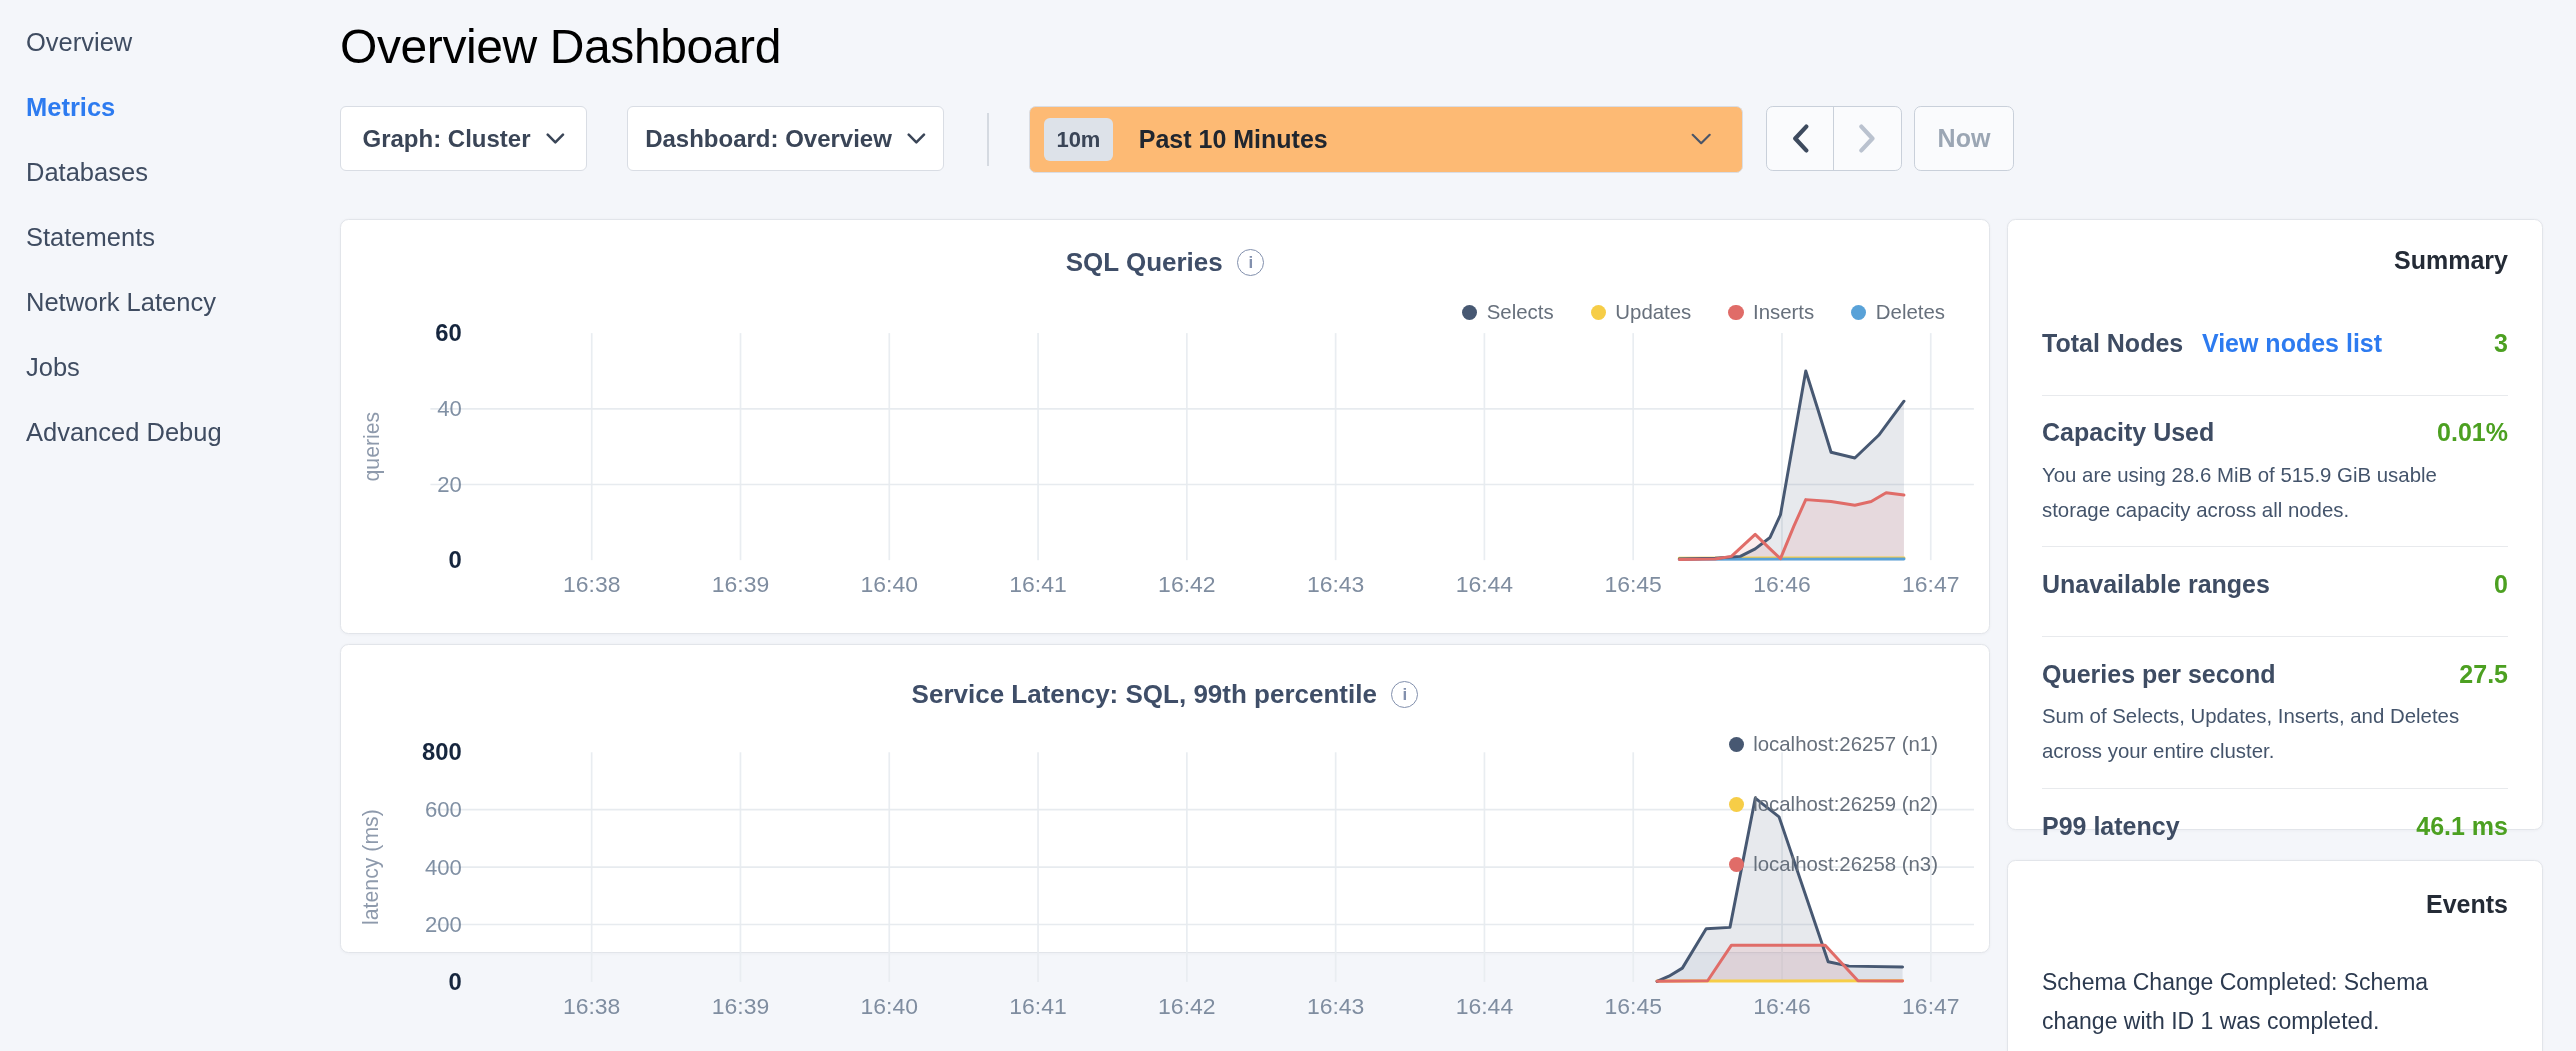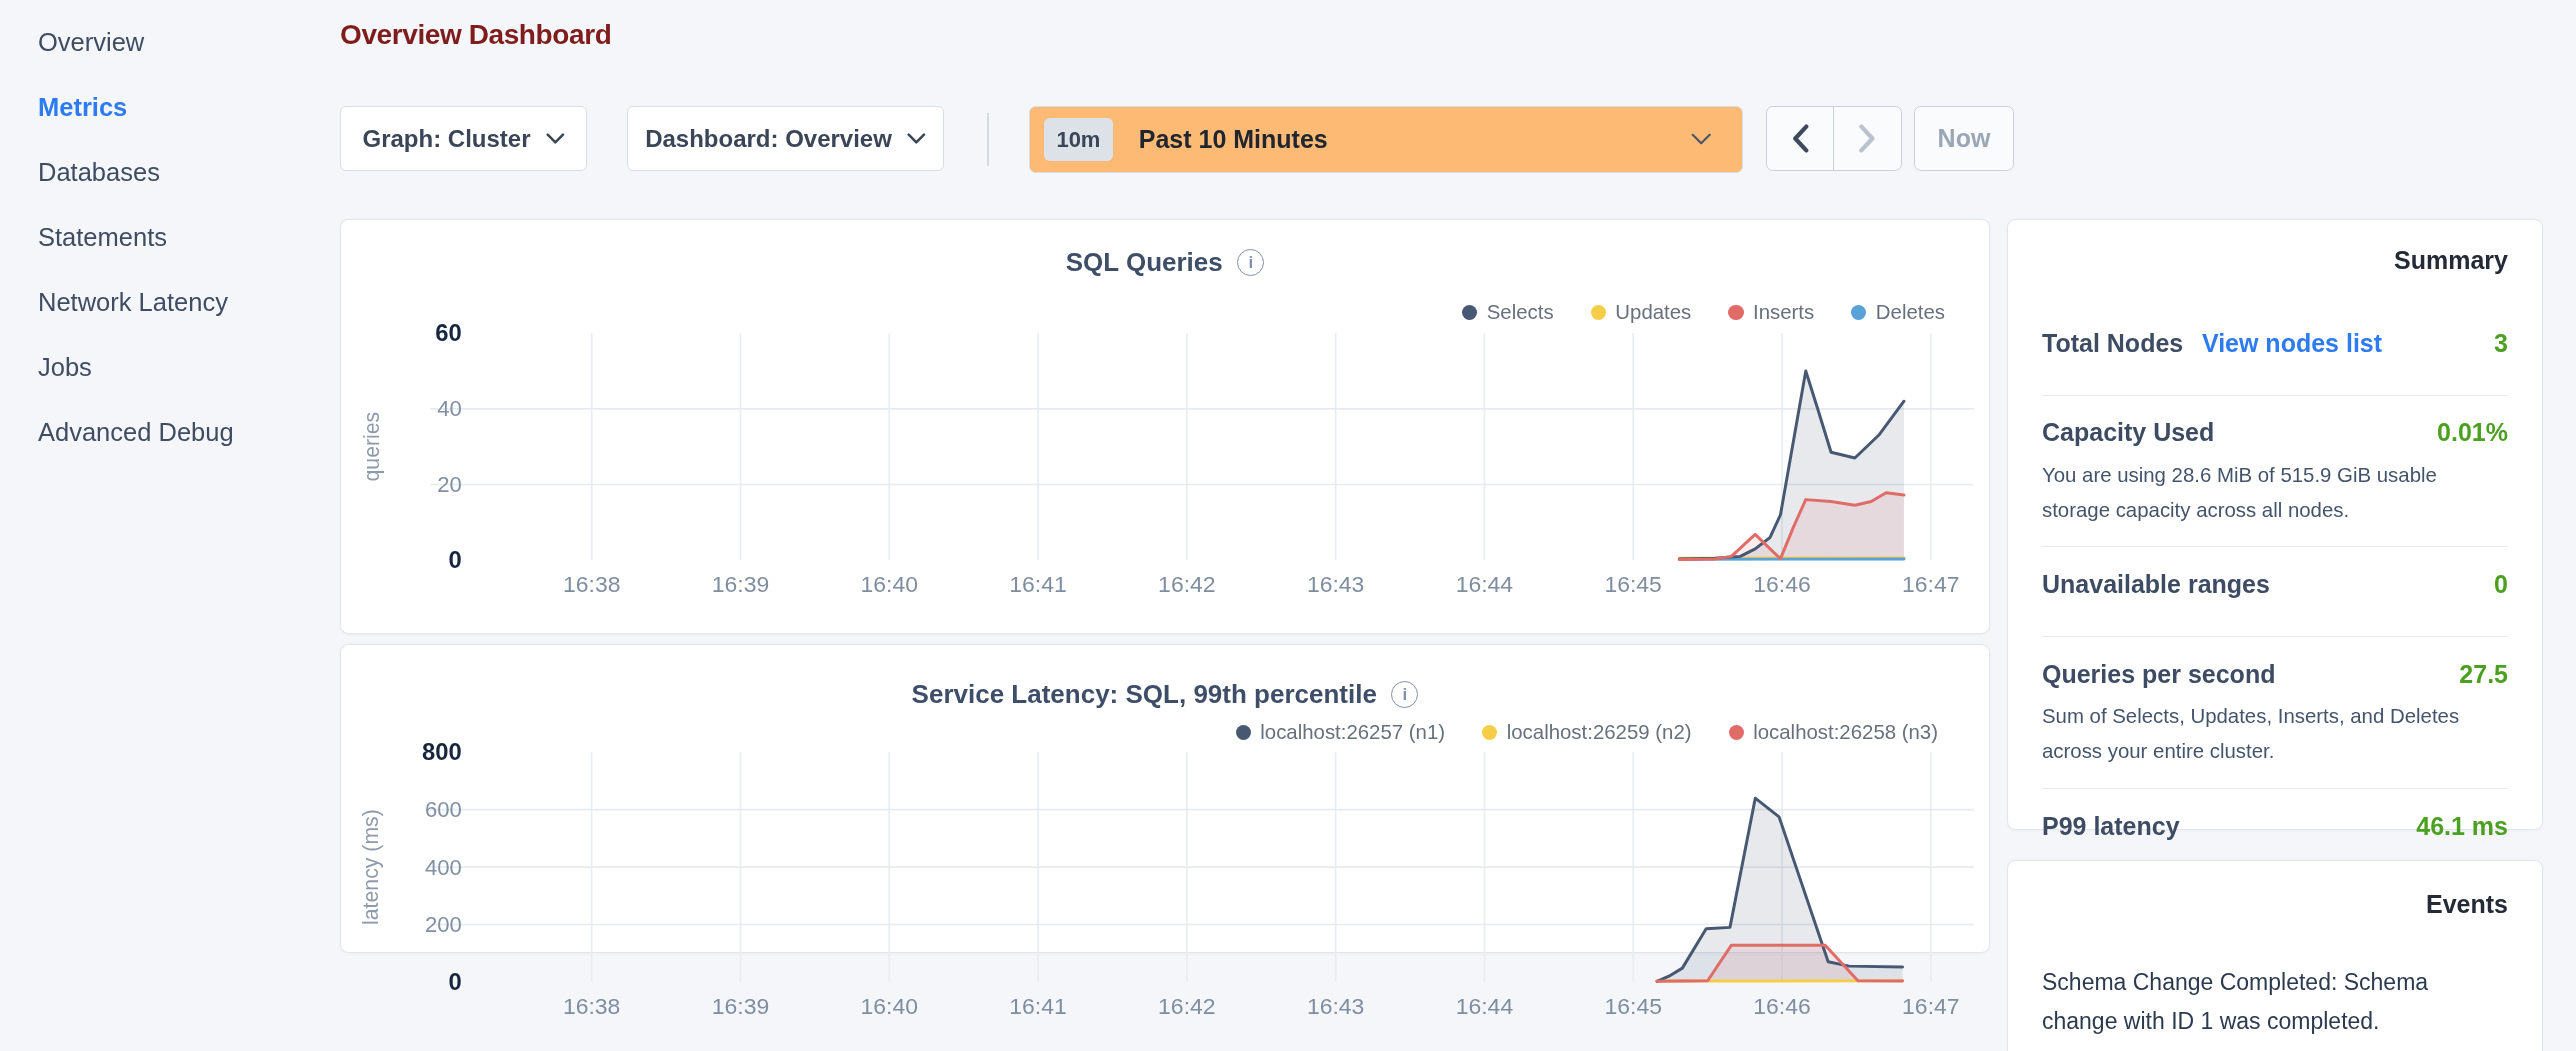"Overview" .sidebar { left: 16px -> 4px }
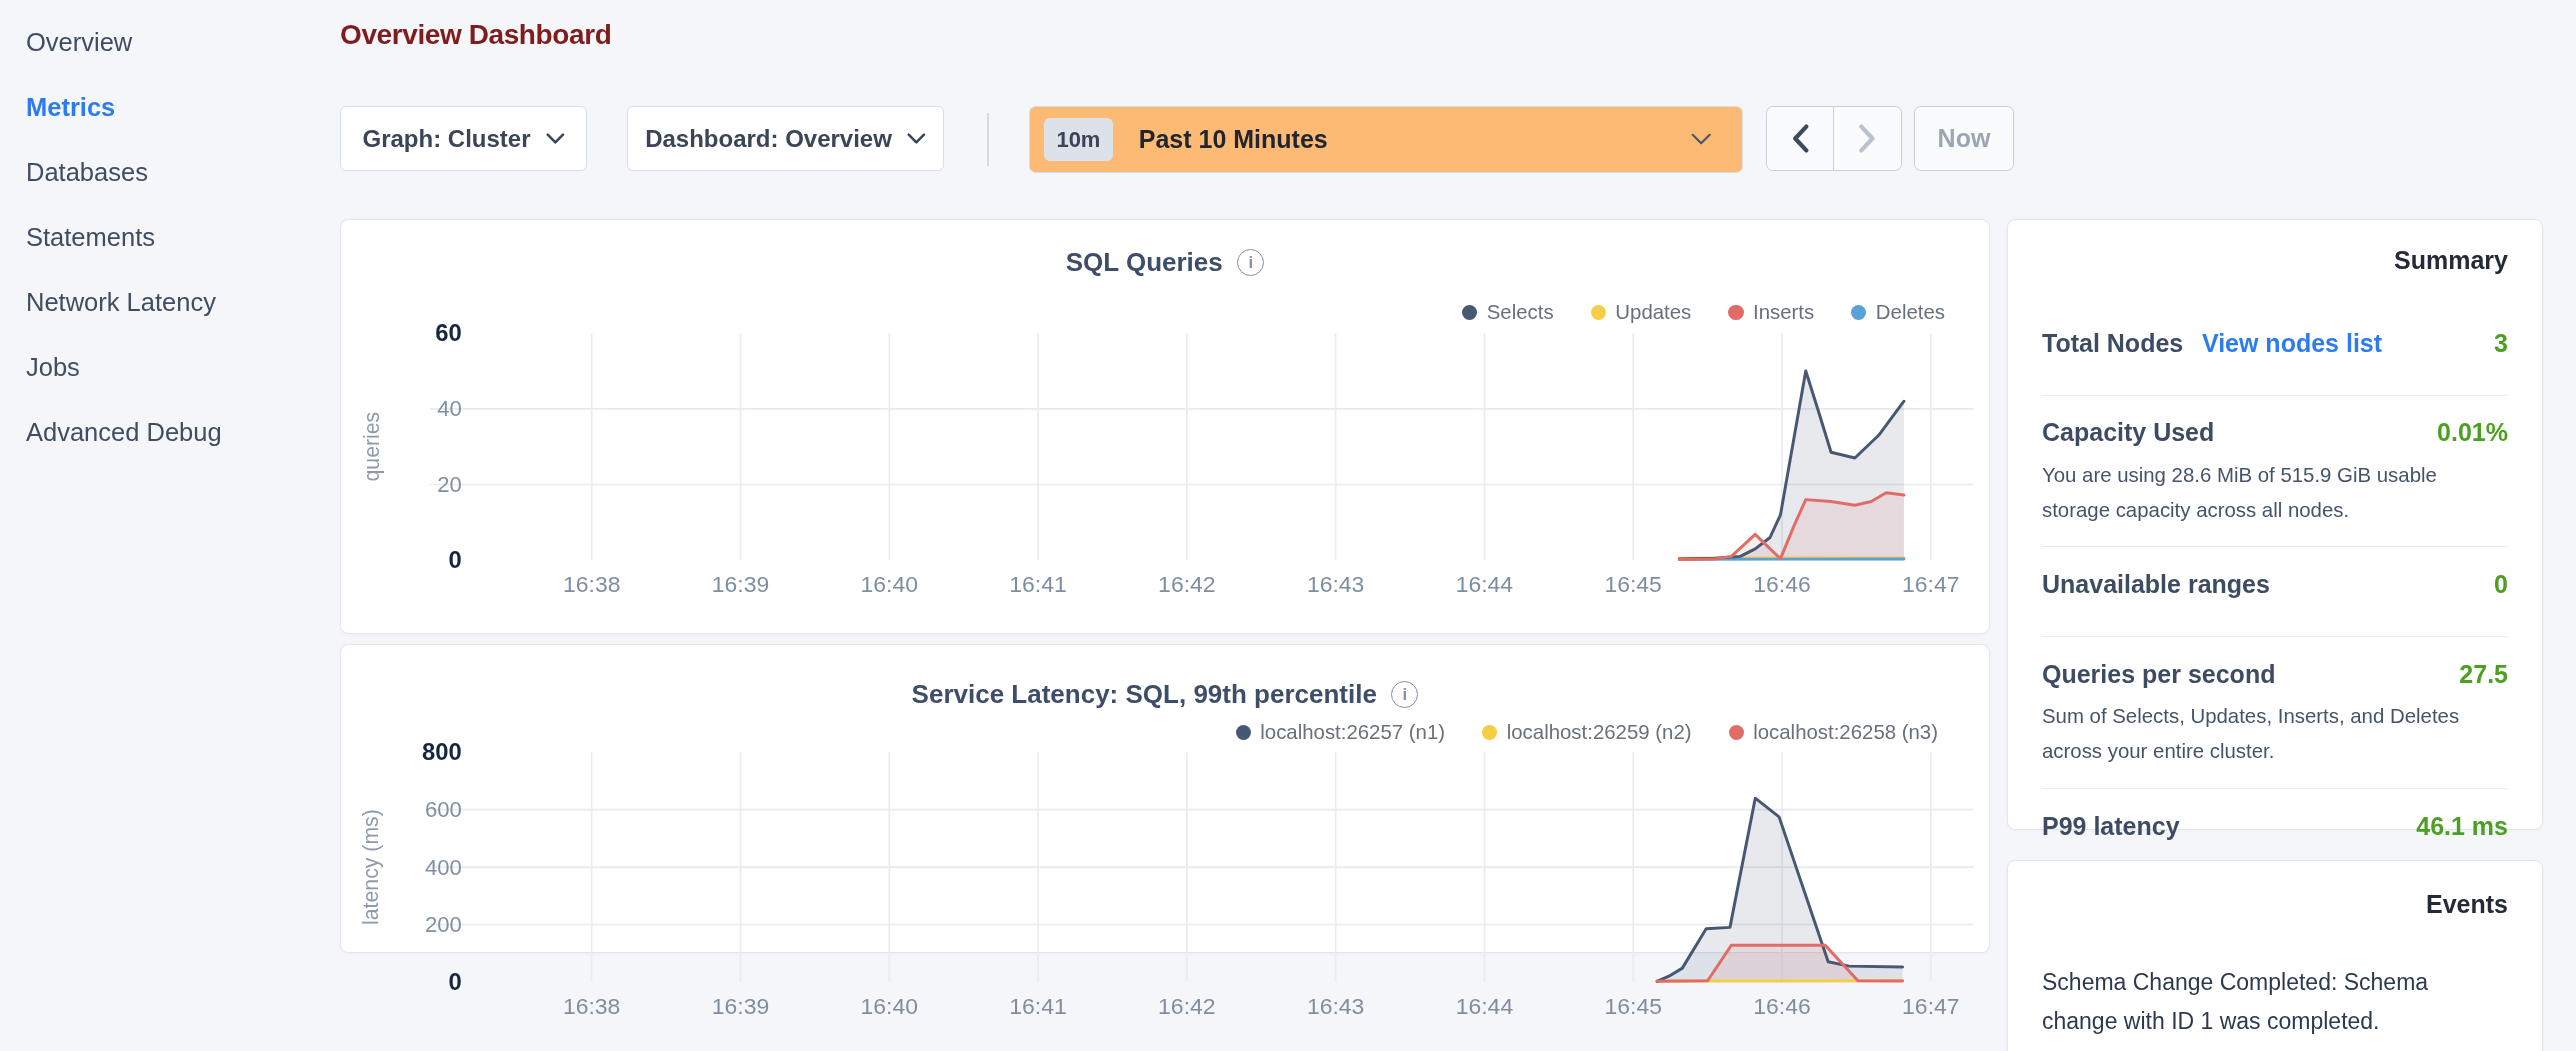"Overview Dashboard" .page-title { color: #7f1d1d -> #000000; font-size: 28px -> 48px; font-weight: bold -> normal }
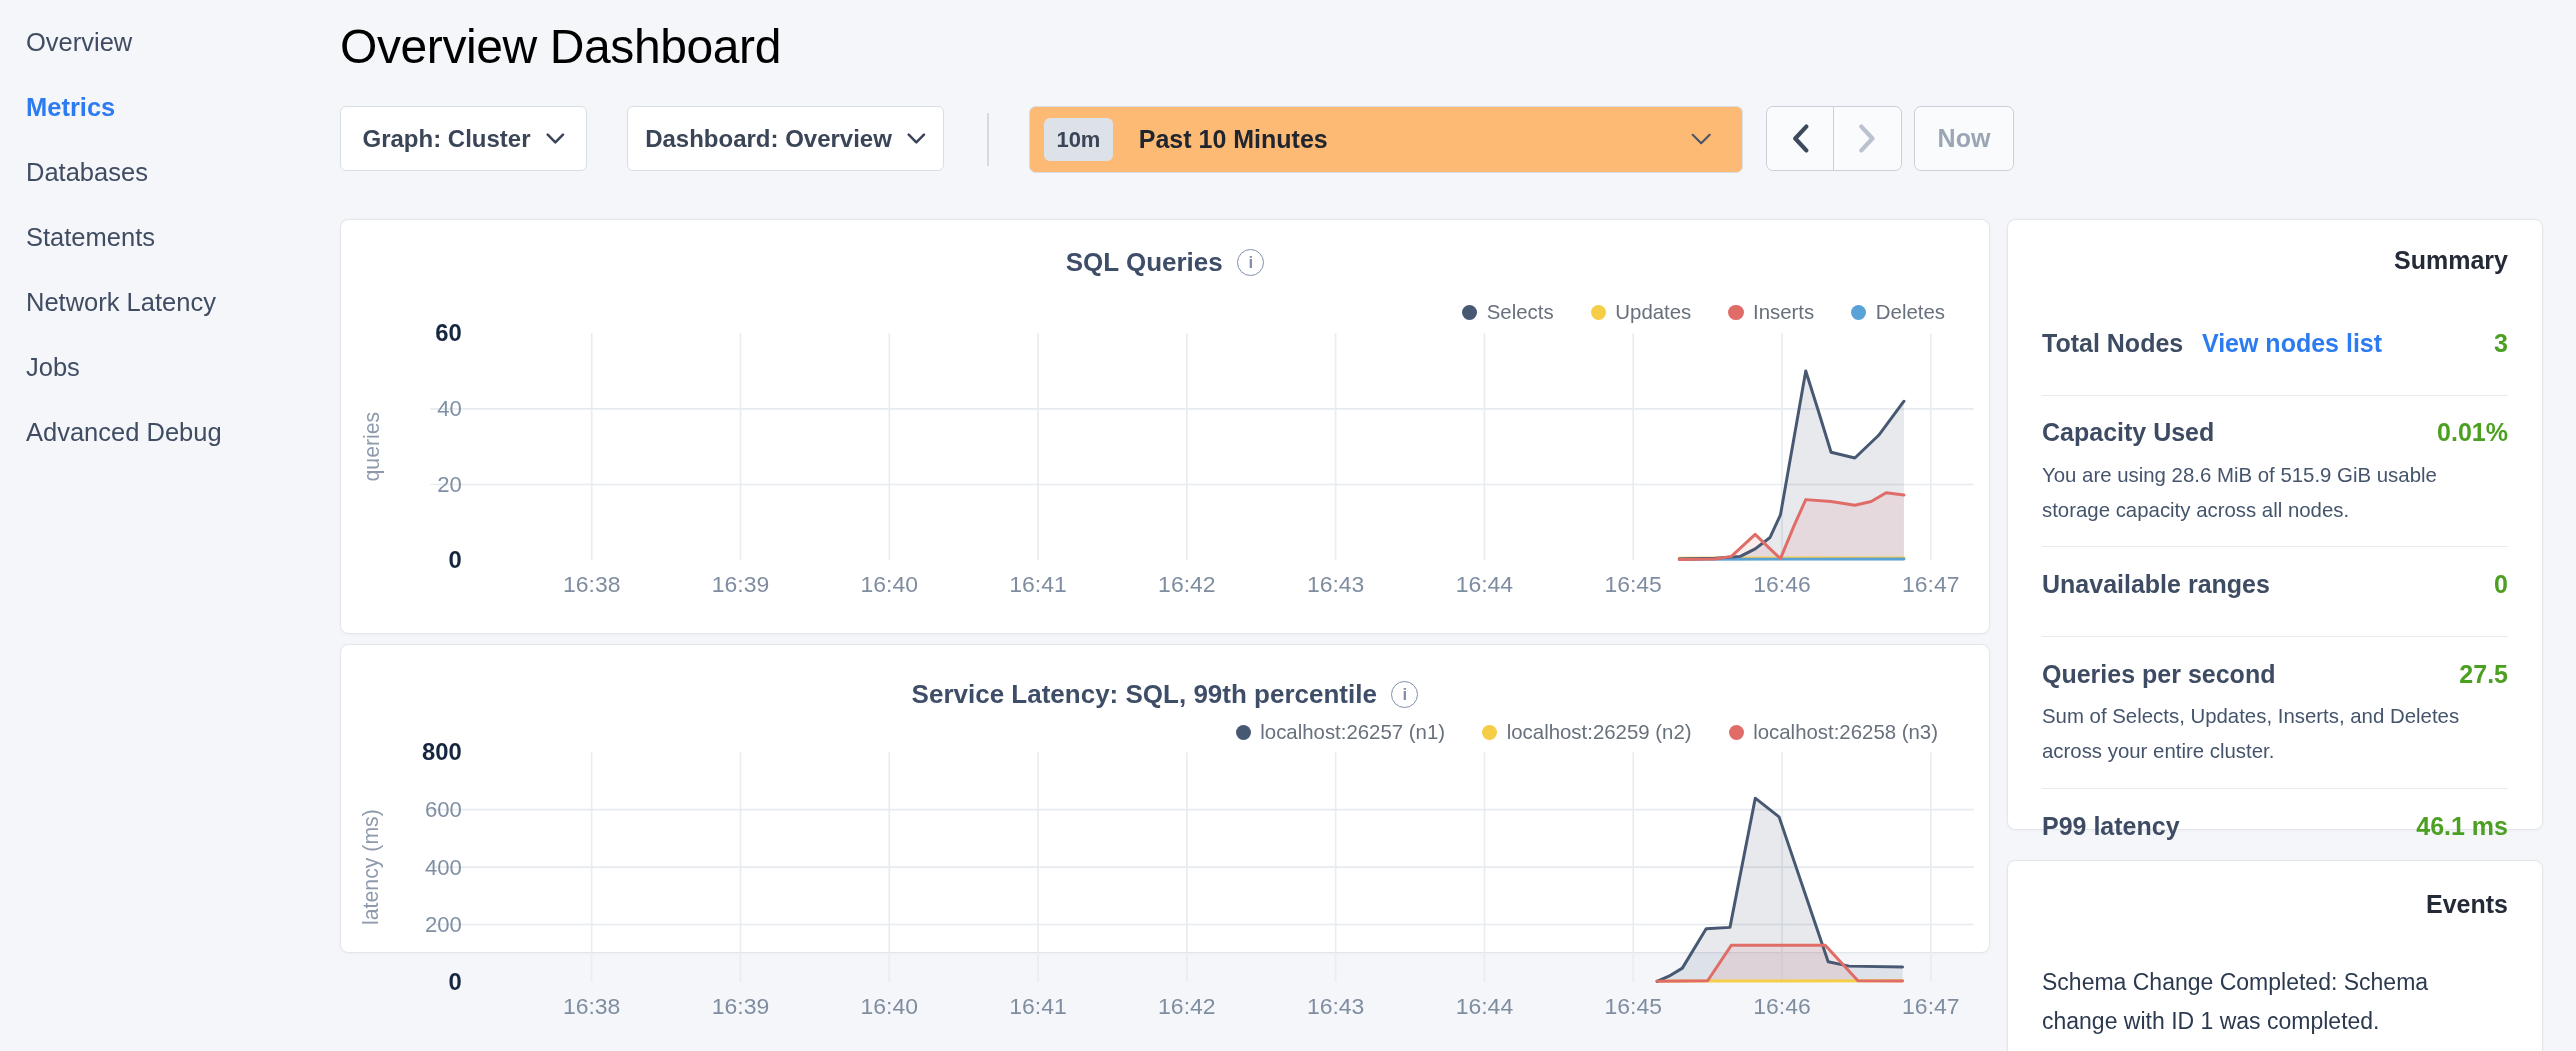"localhost:26257 (n1)" div.legend { flex-direction: none -> column; top: 76px -> 88px }
